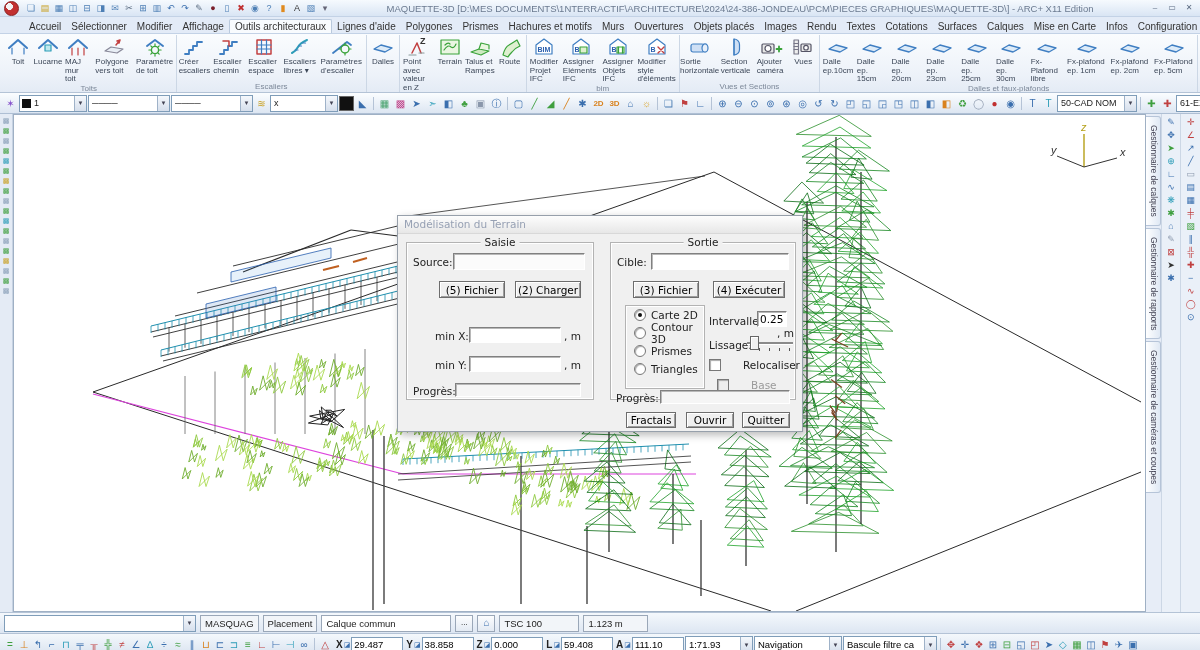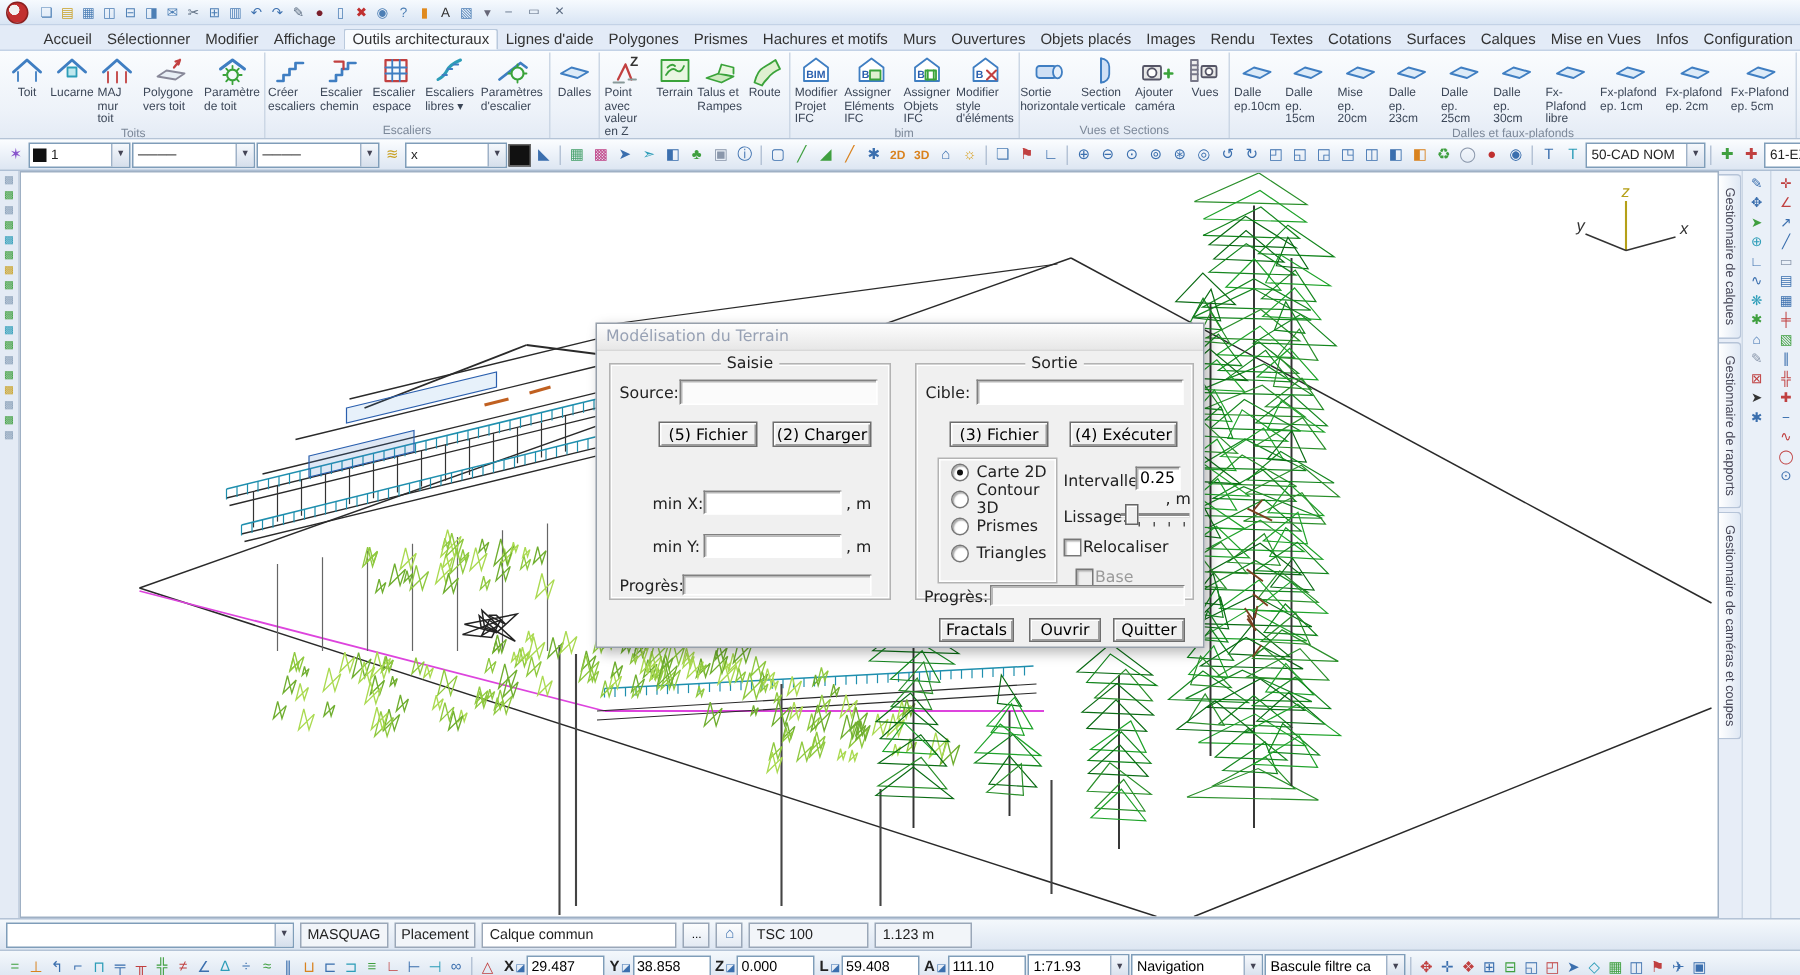"MAQUETTE-3D [D:\MES" div.title-text { html: none -> <div>MAQUETTE-3D [D:\MES DOCUMENTS\1NTERRACTIF\ARCHITECTURE\2024\24-386-JONDEAU\PCM\PIECES GRAPHIQUES\MAQUETTE-3D\] - ARC+ X11 Edition</div> }
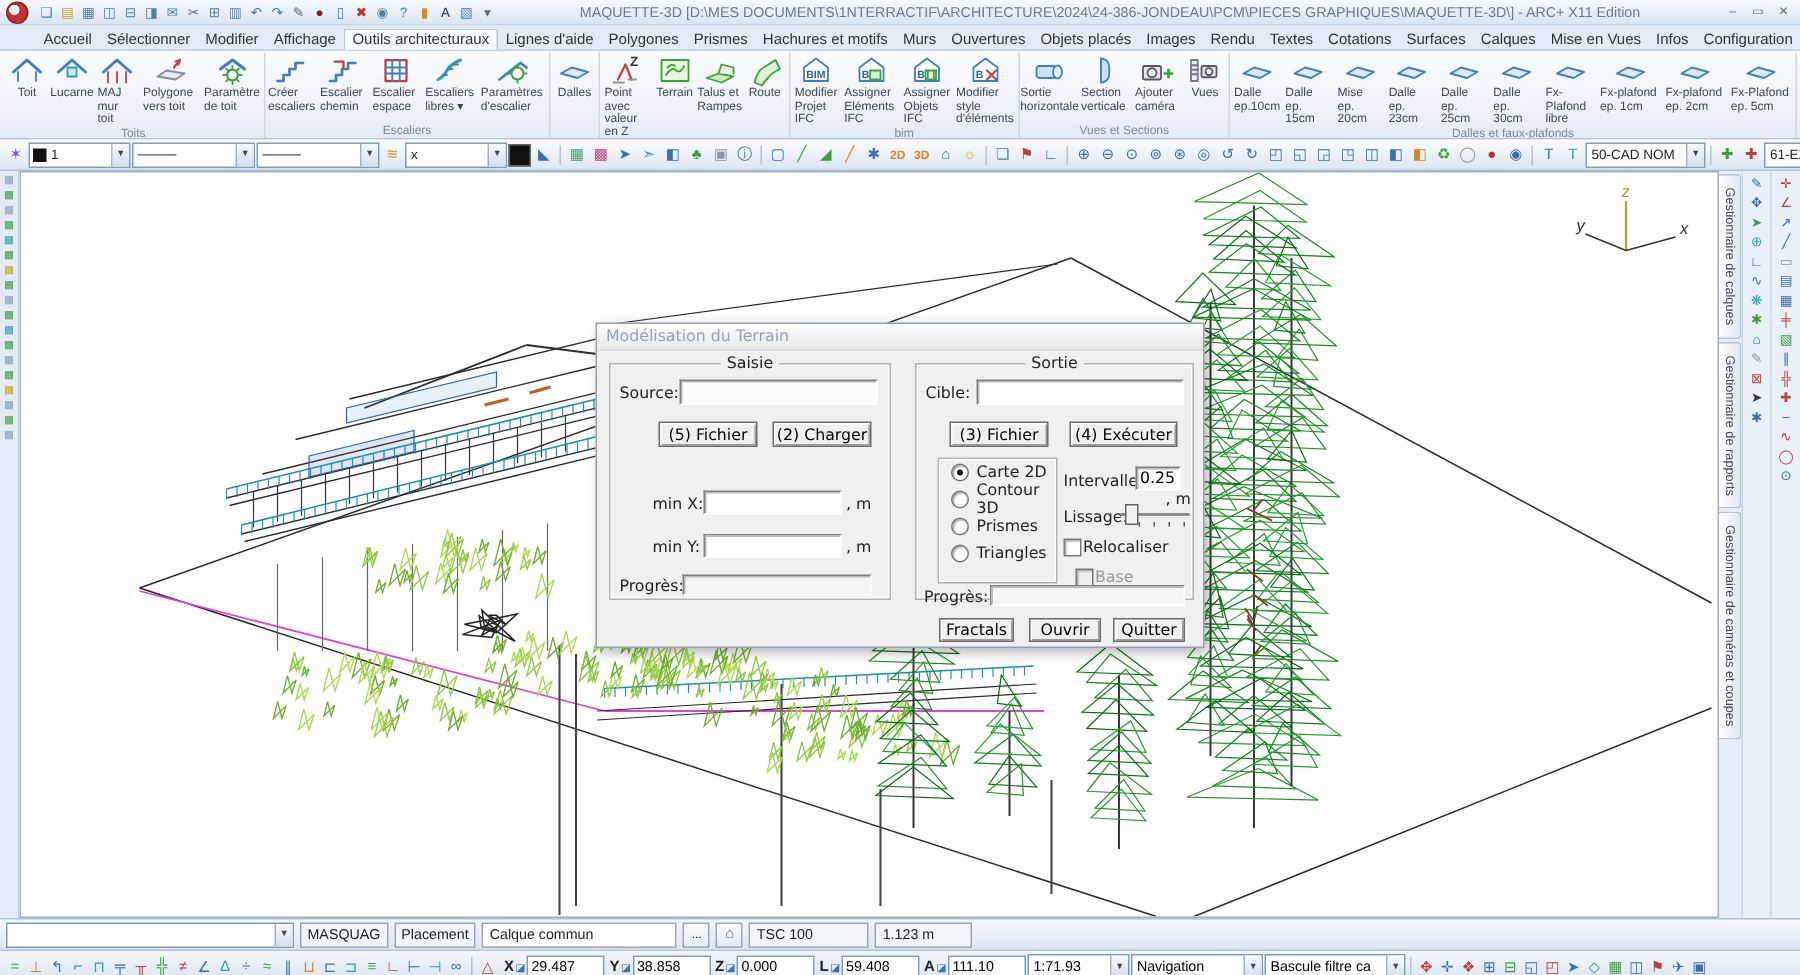"Mise en Vues" span.menu-tab { text: Vues -> Carte }
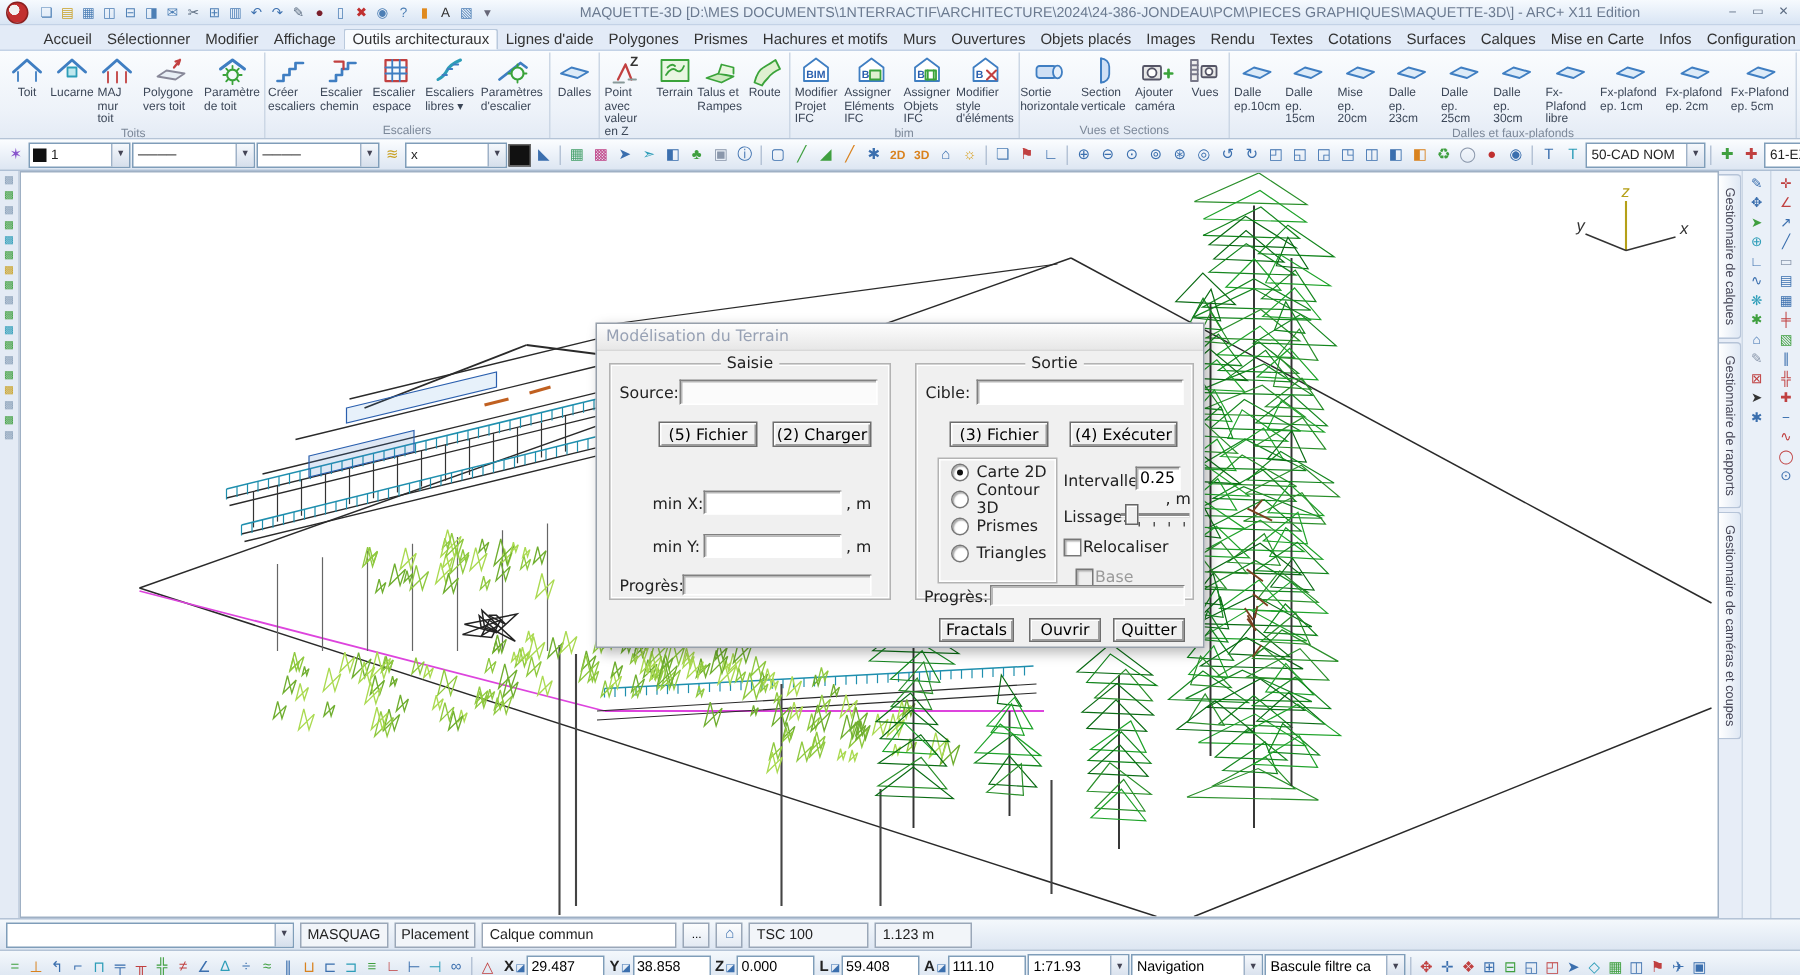"Mise ep. 20cm" span.rlabel { text: Mise -> Dalle }
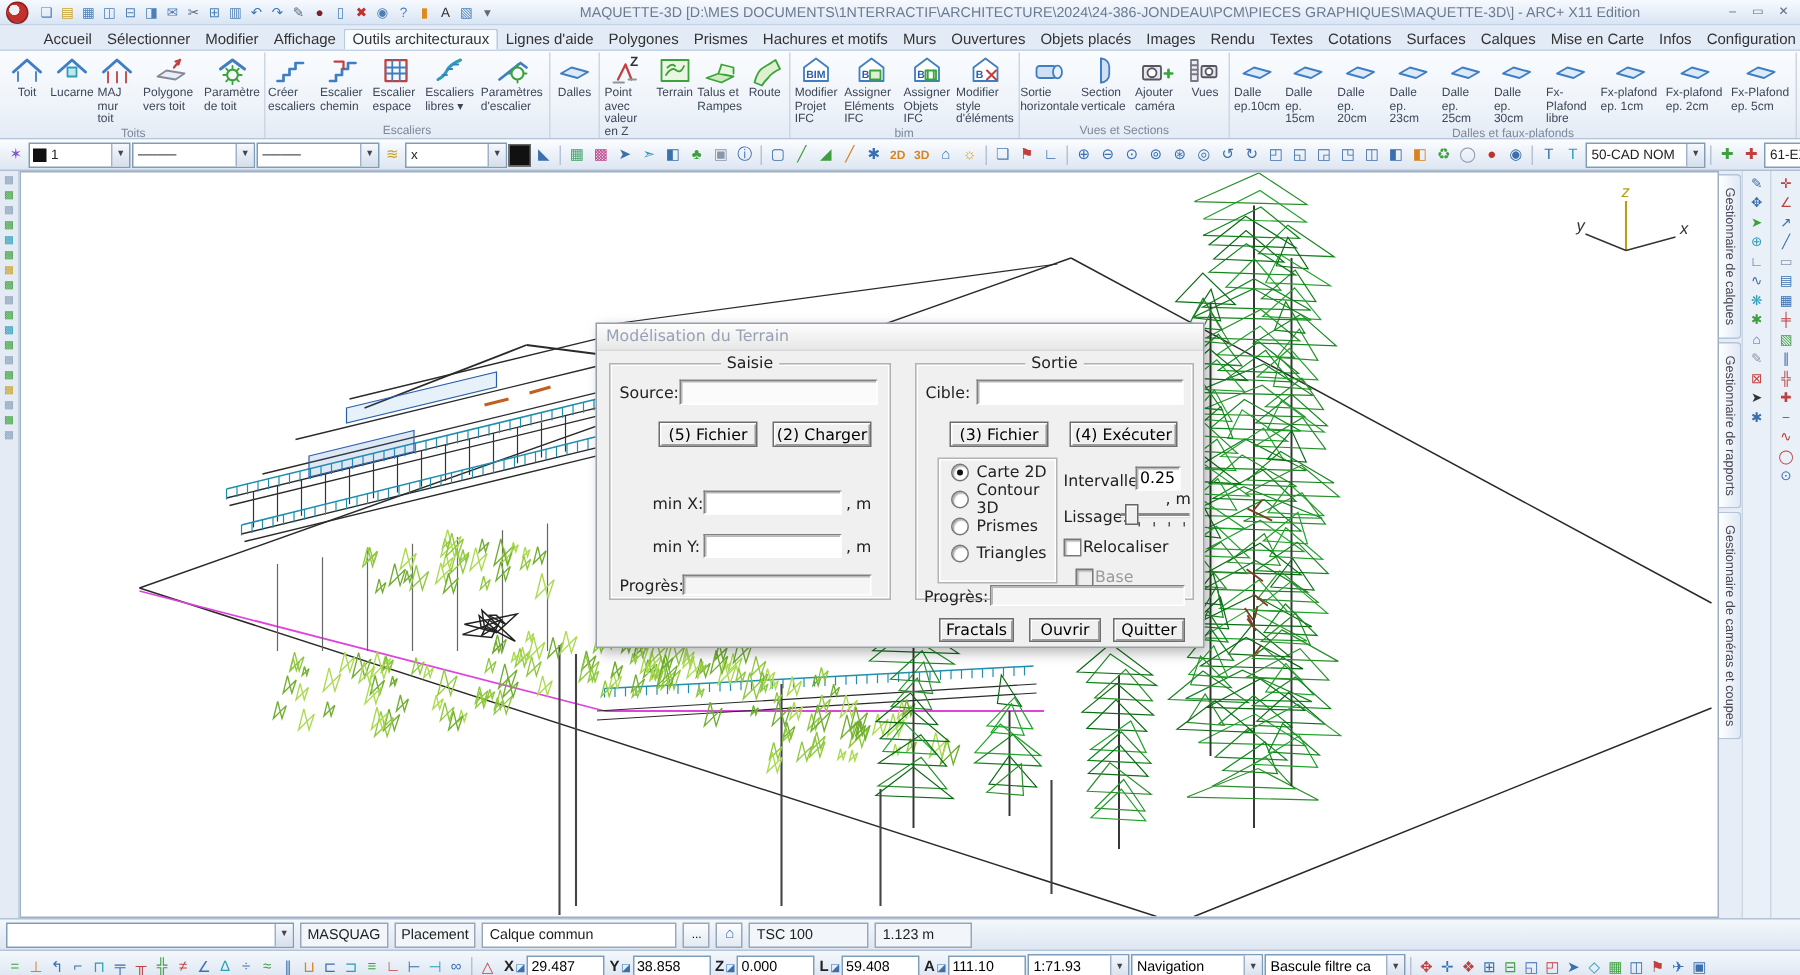"Relocaliser" .chk { gap: 1px -> 22px }
